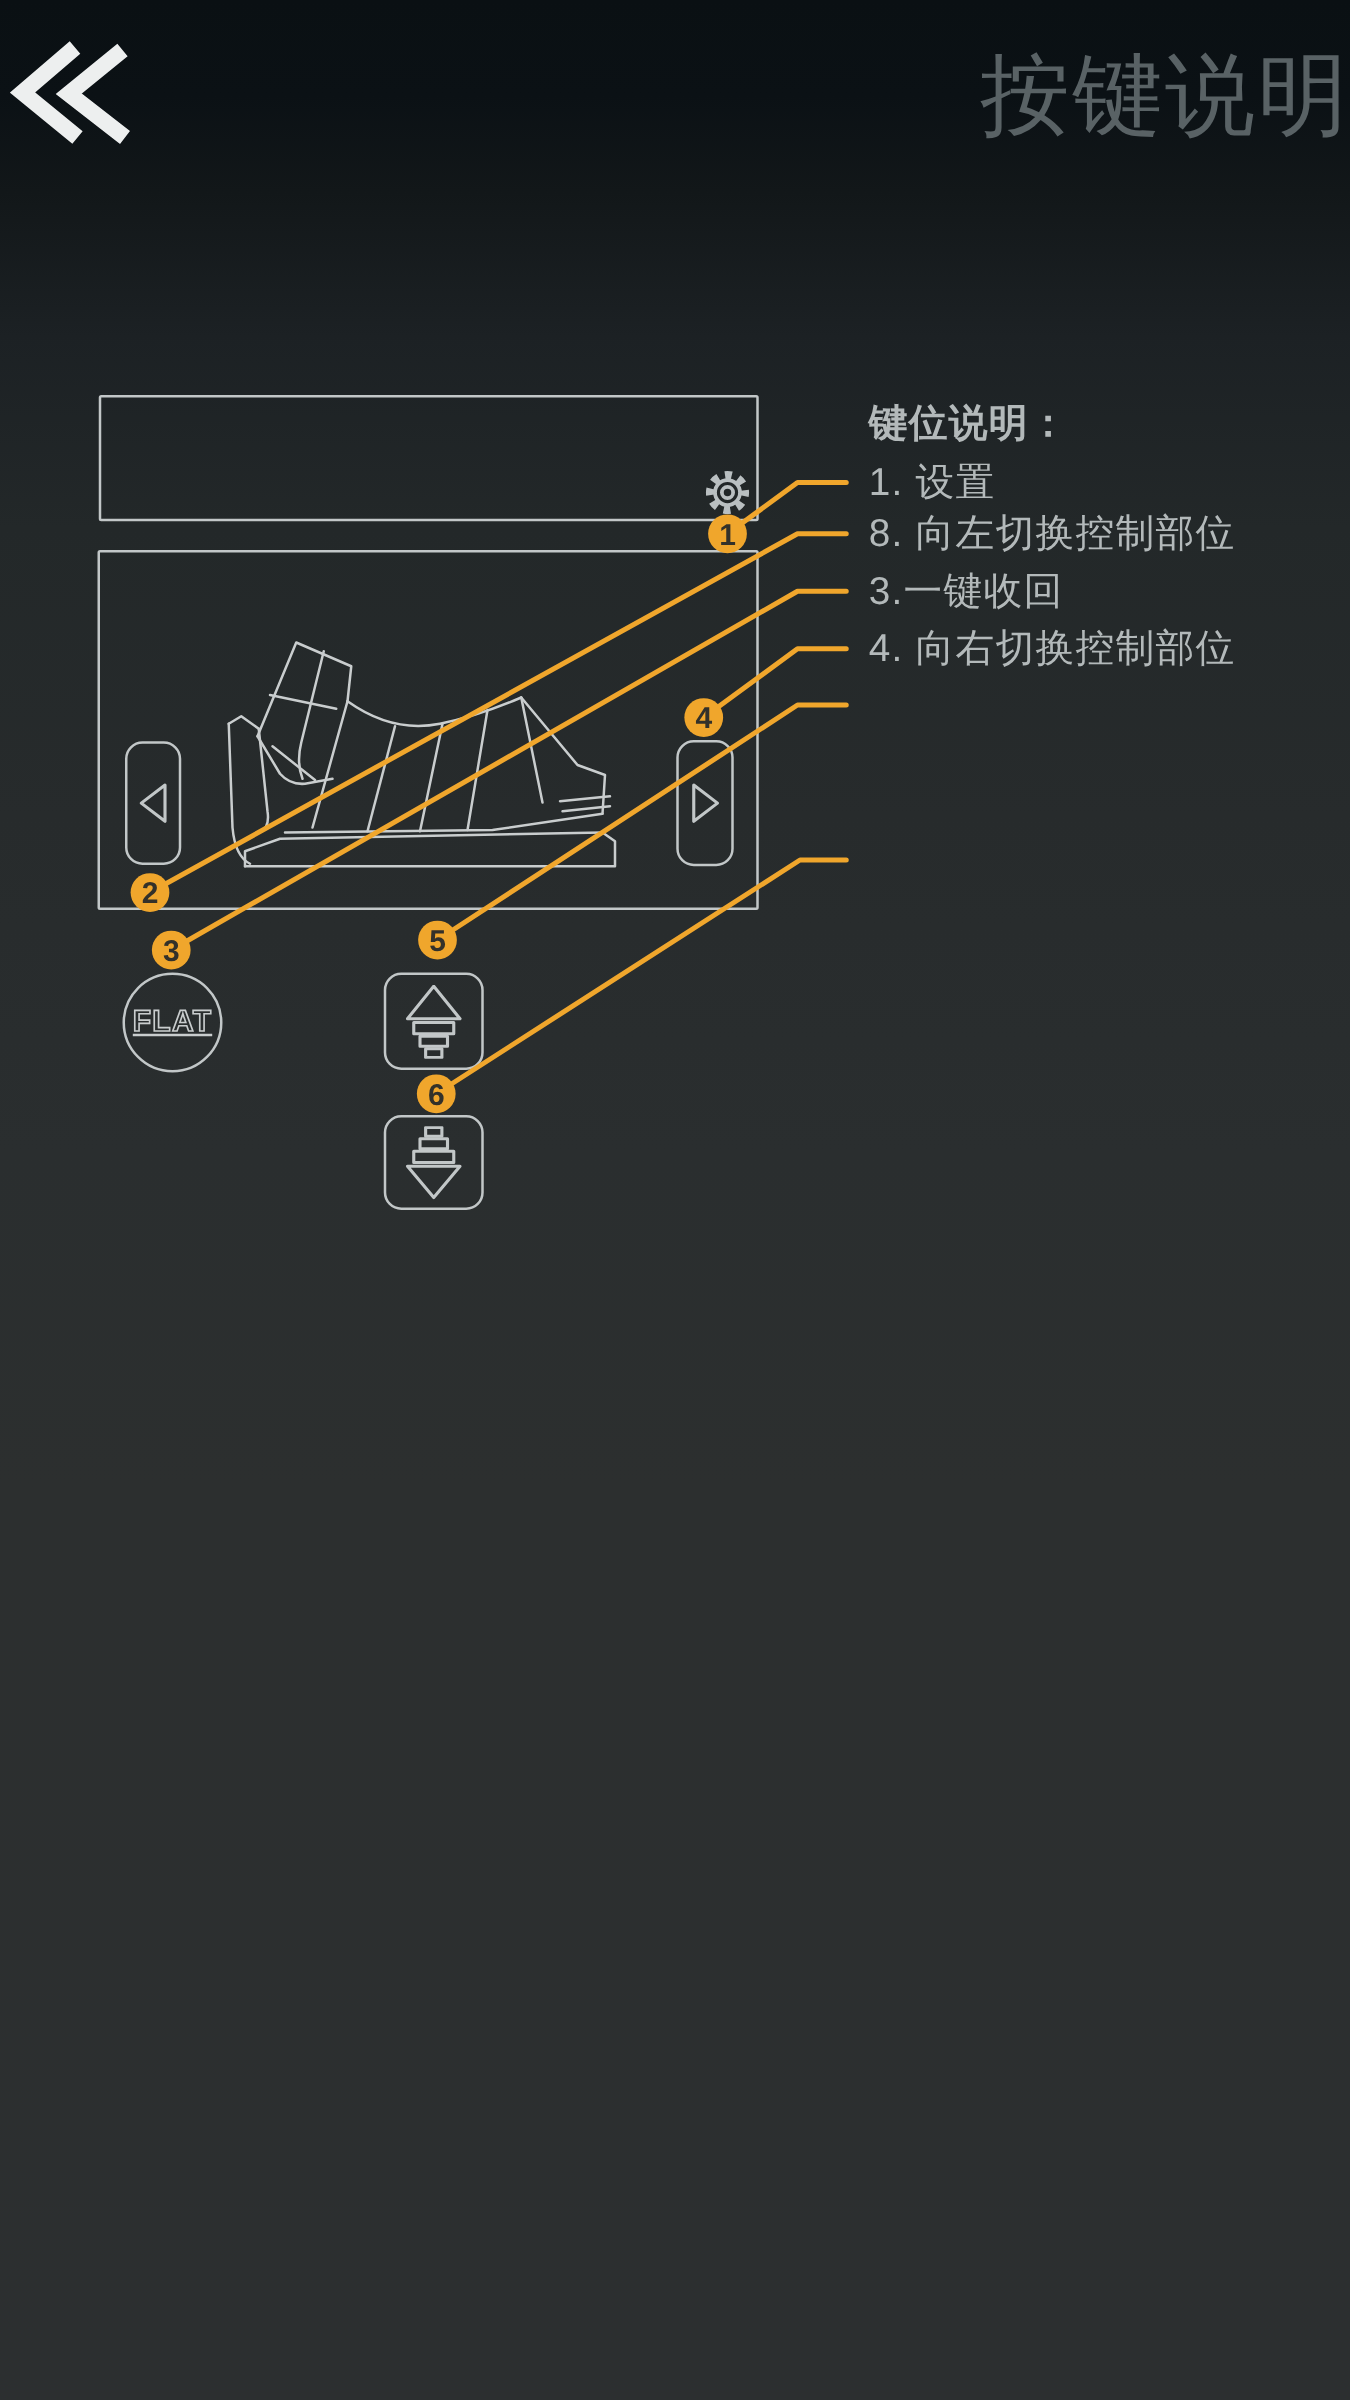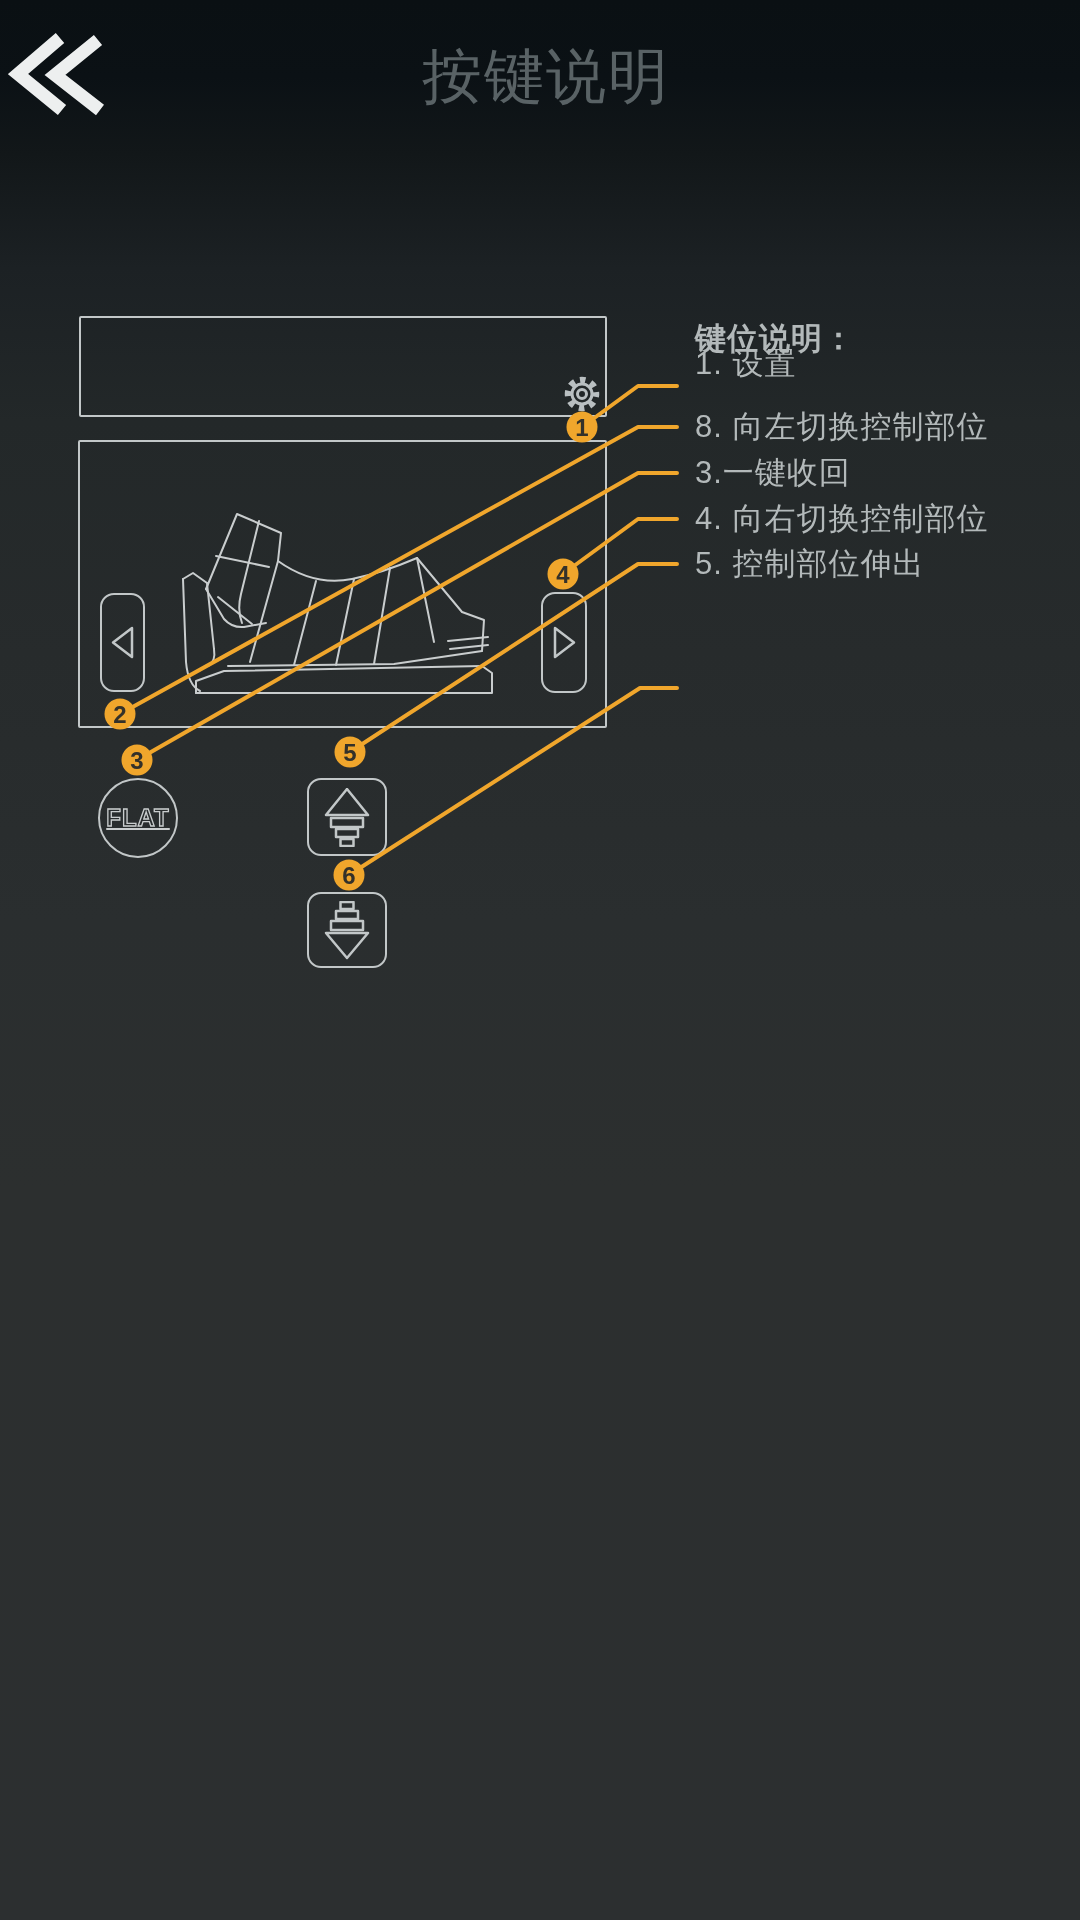"按键说明" .page-title { font-size: 60px -> 72px; text-align: center -> right }
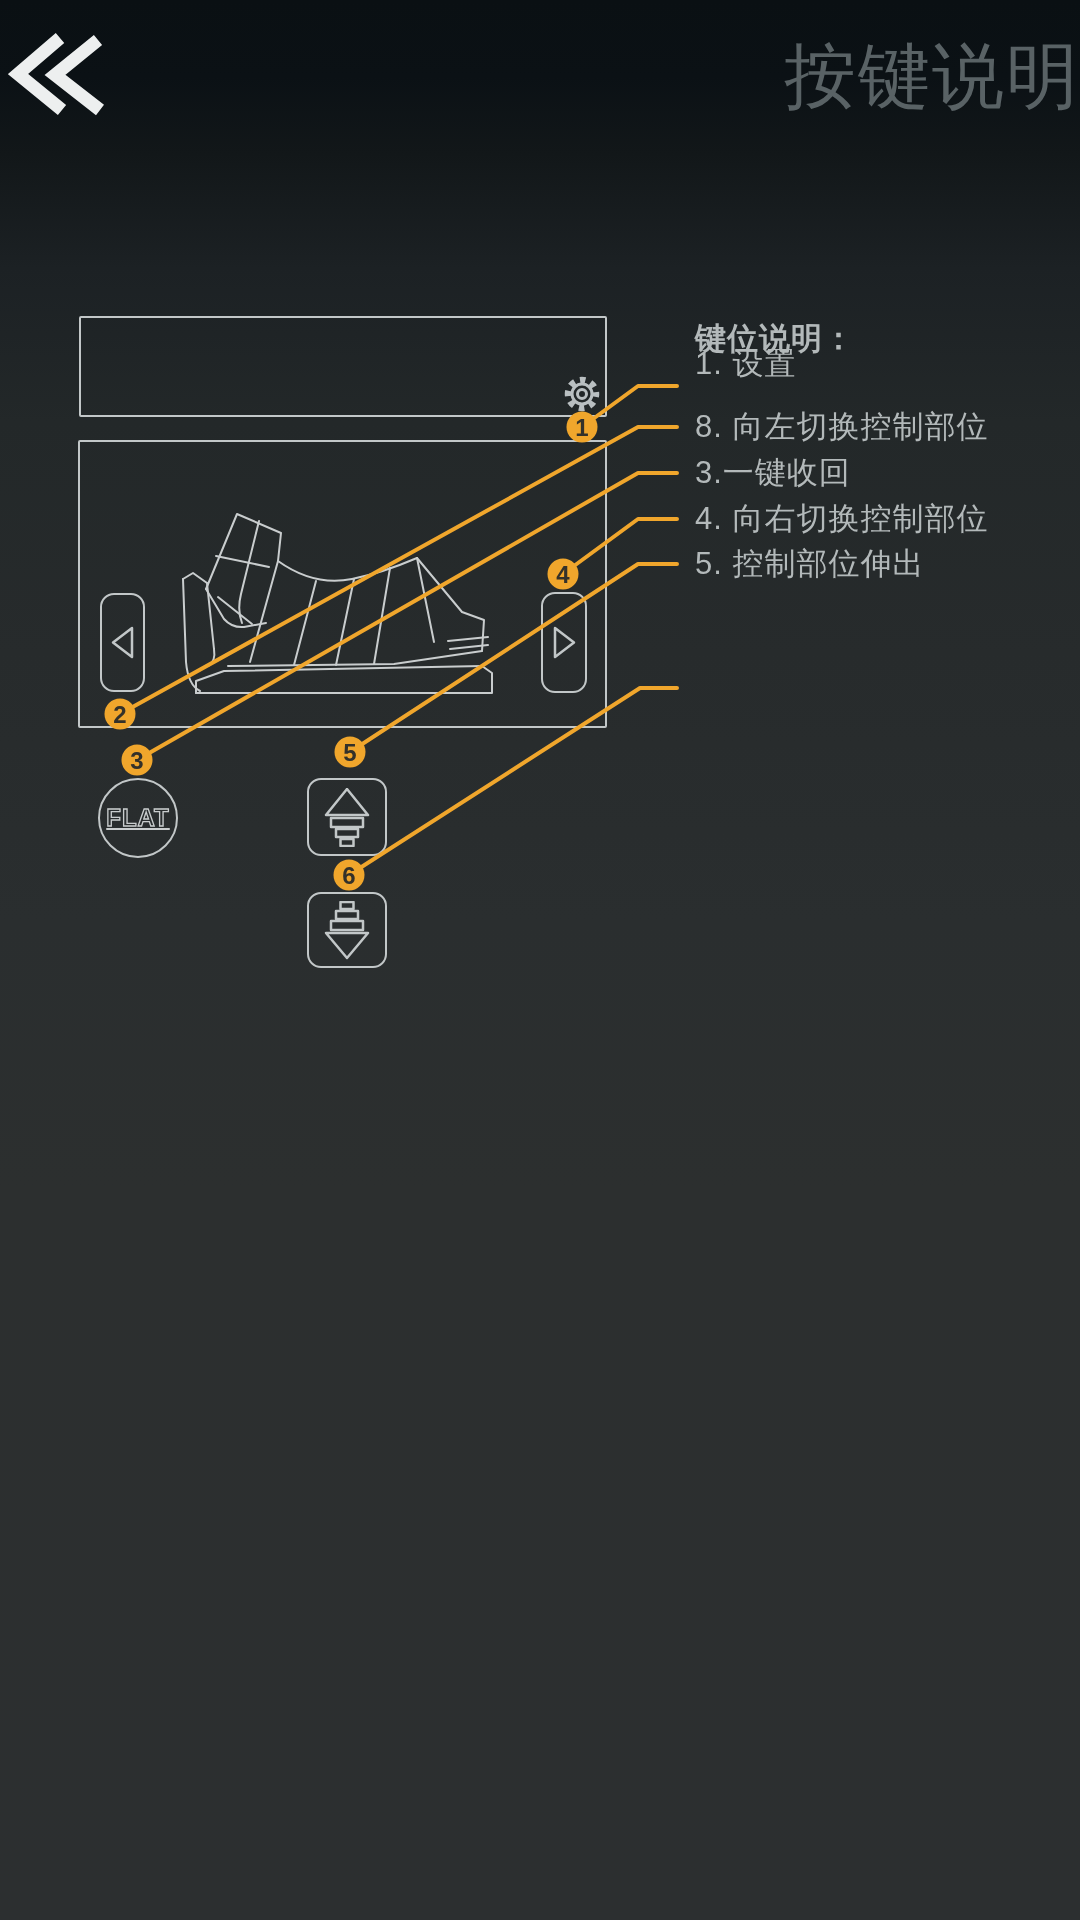"1. 设置" div.abs { top: 364px -> 386px }
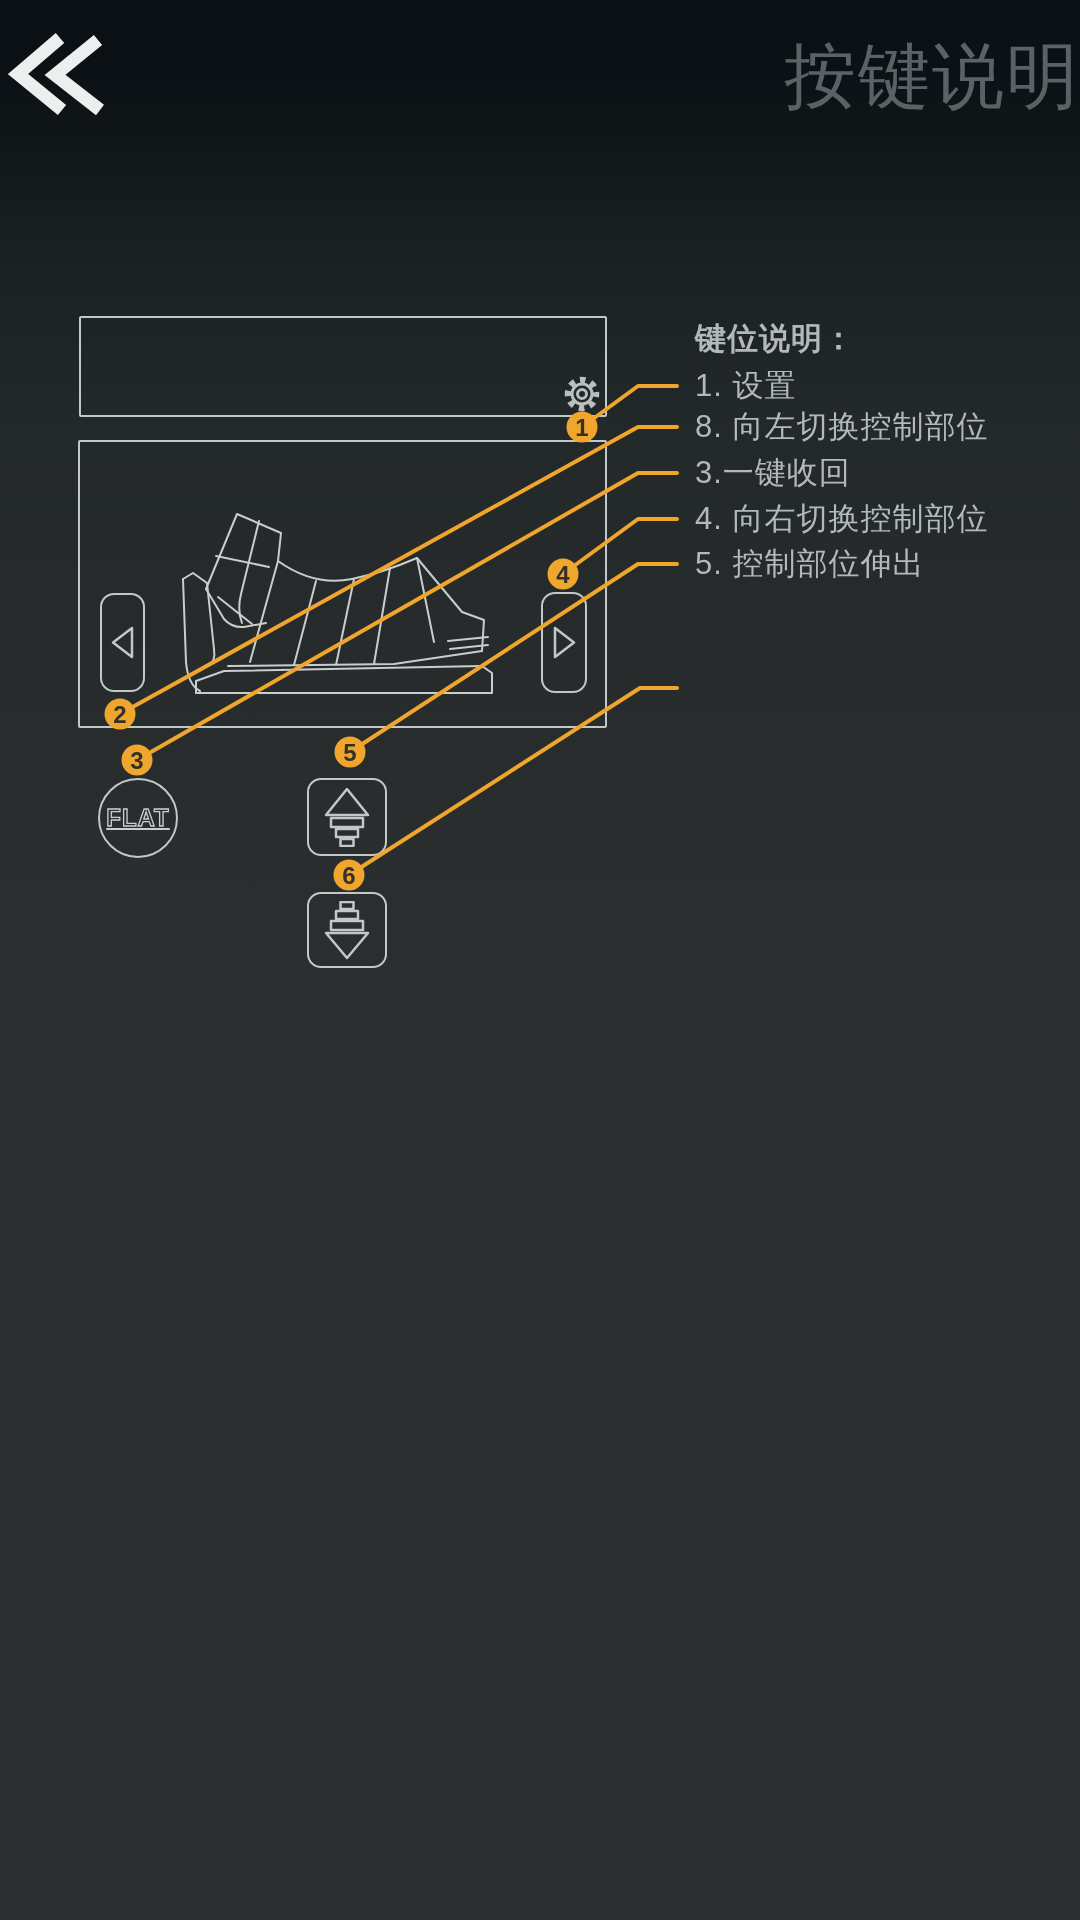"5. 控制部位伸出" div.abs { html: <div>5. 控制部位伸出</div> -> none }
